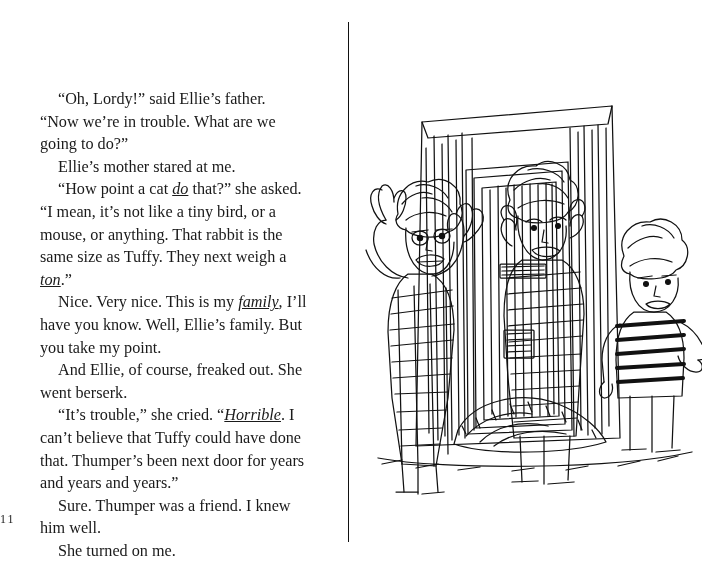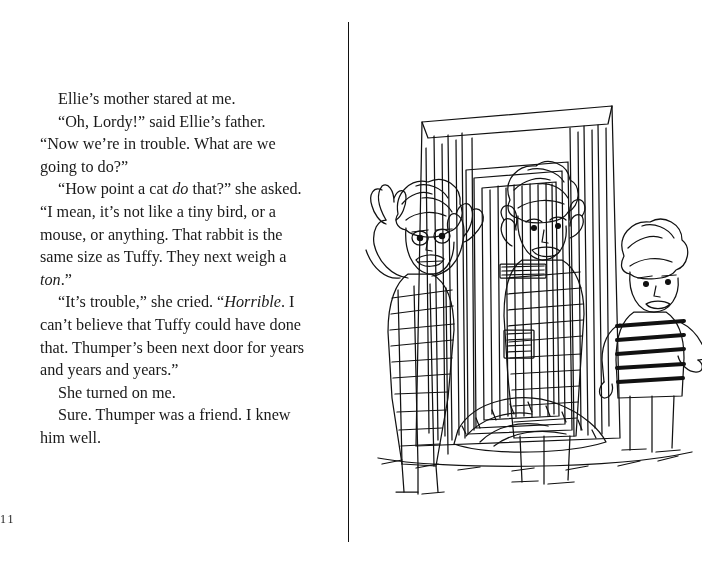"Ellie’s mother stared at me." p { order: before "“Oh, Lordy!” said Ellie’s father." -> after "“Oh, Lordy!” said Ellie’s father." }
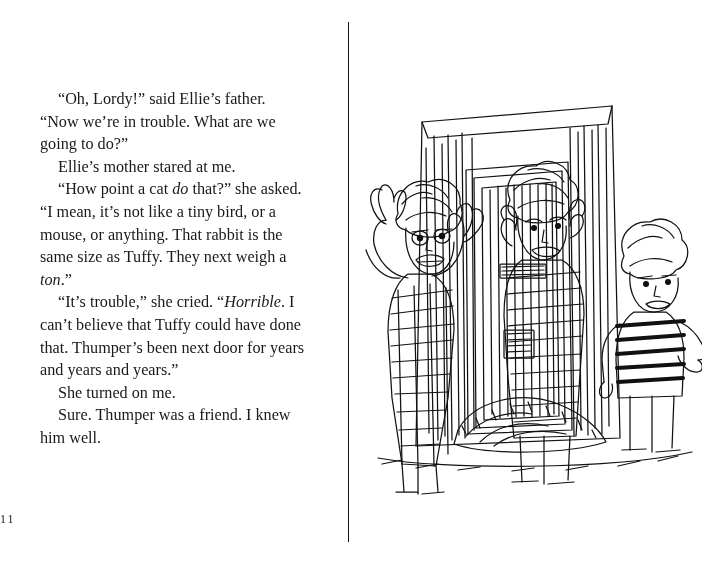"do" .text-block em { text-decoration: none -> underline }
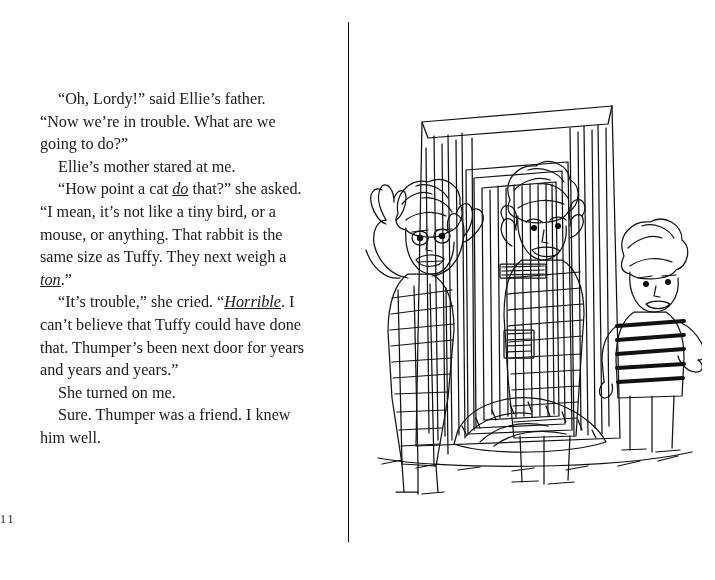"Nice. Very nice. This is" p { html: none -> <p><span>Nice. Very nice. This is my </span><em>family</em><span>, I’ll have you know. Well, Ellie’s family. But you take my point.</span></p> }
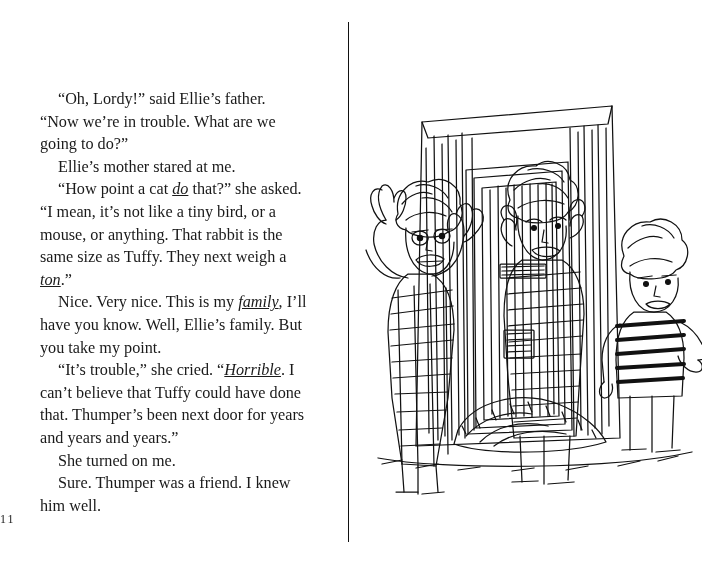"And Ellie, of course, freaked" p { html: none -> <p><span>And Ellie, of course, freaked out. She went berserk.</span></p> }
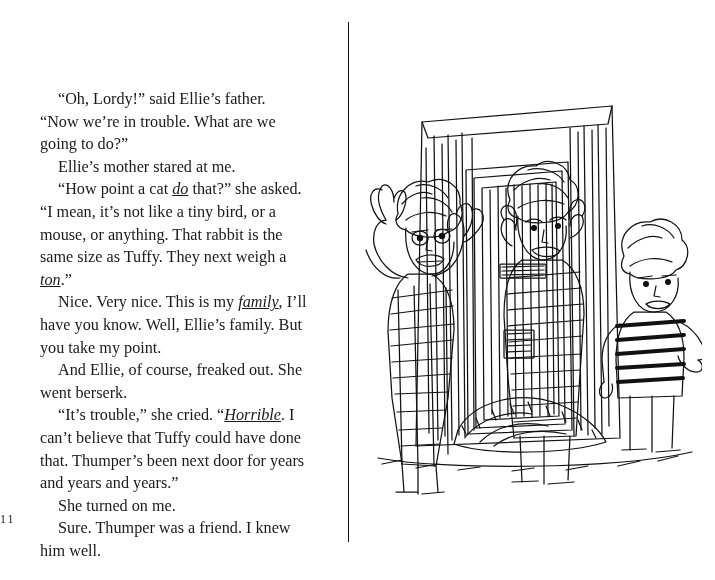"She turned on me." p { order: before "Sure. Thumper was a friend." -> after "Sure. Thumper was a friend." }
